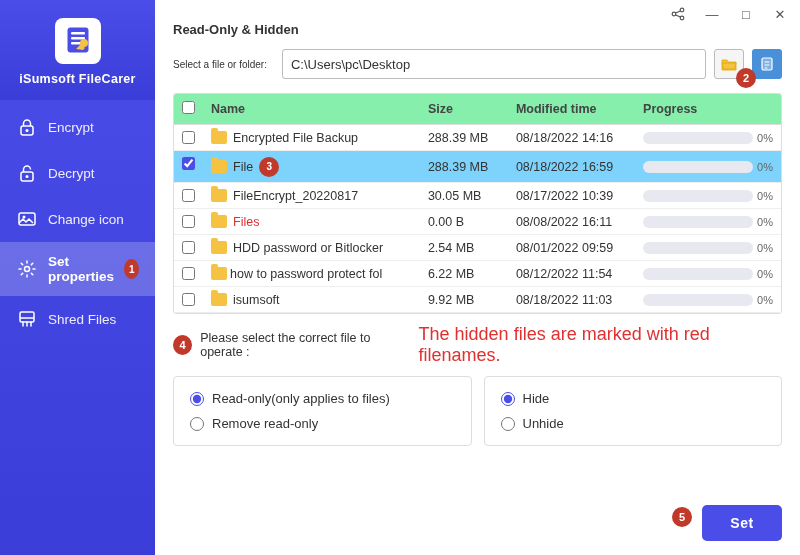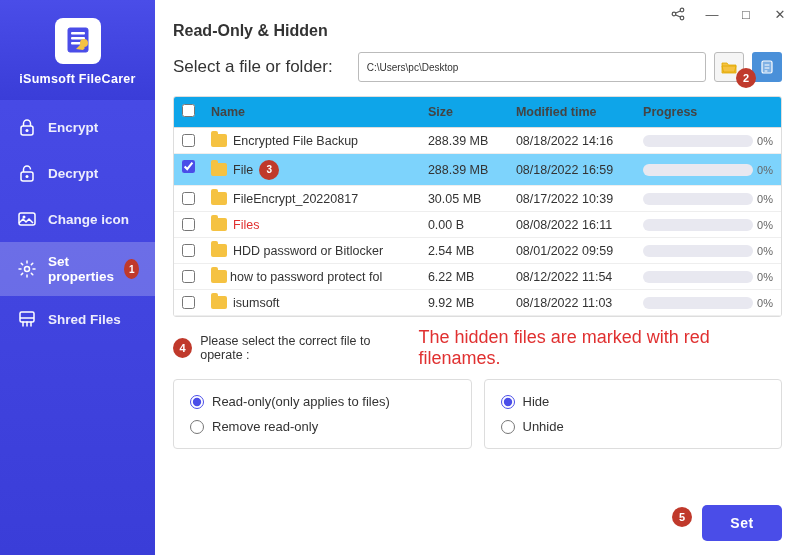"Read-Only & Hidden" .section-title { font-size: 16px -> 13px }
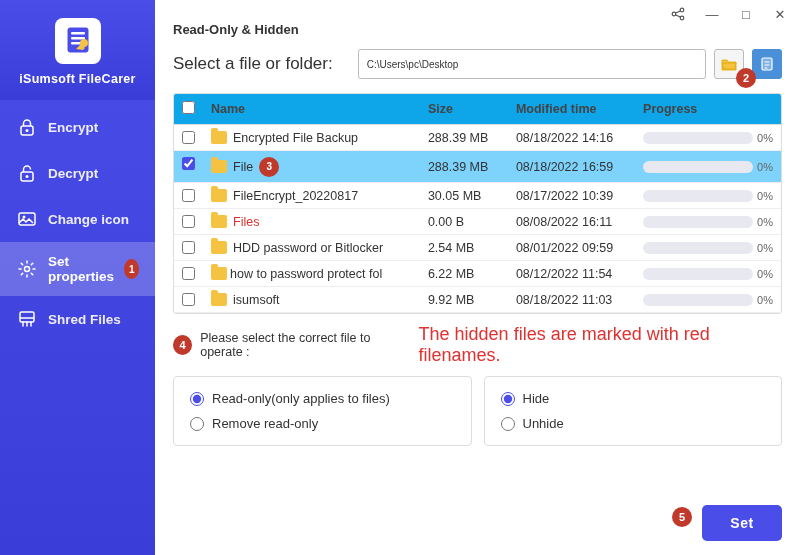"Select a file or folder:" .file-selector-label { font-size: 17px -> 10px; margin-right: 17px -> 7px }
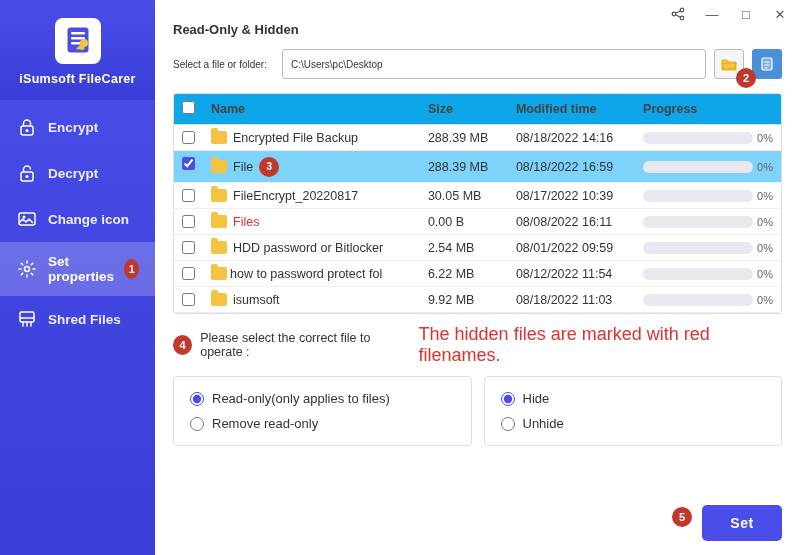"C:\Users\pc\Desktop" .file-path-input { font-size: 10px -> 13px }
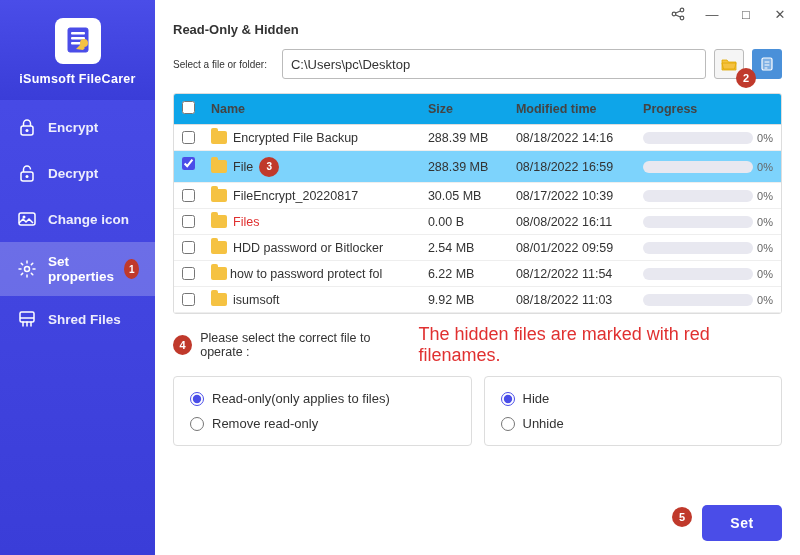"Name" .file-table thead tr { background: #0ea5e9 -> #86efac }
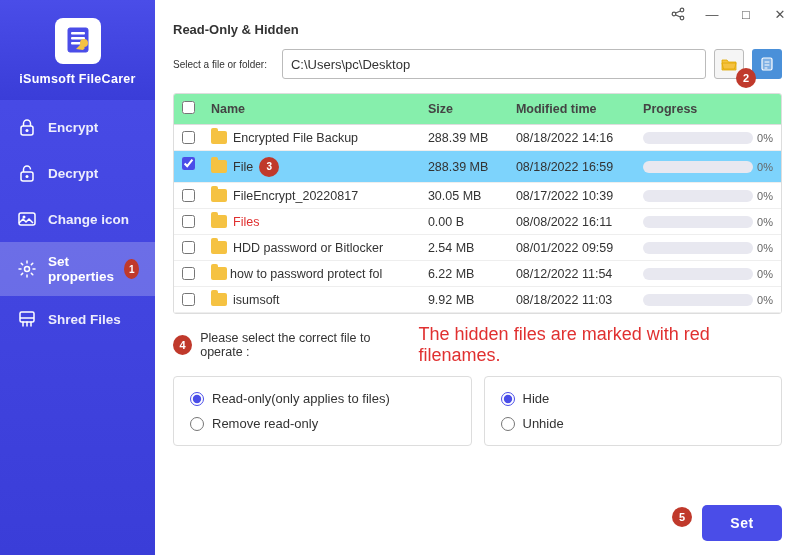"Encrypt" .nav-item { font-weight: bold -> none }
